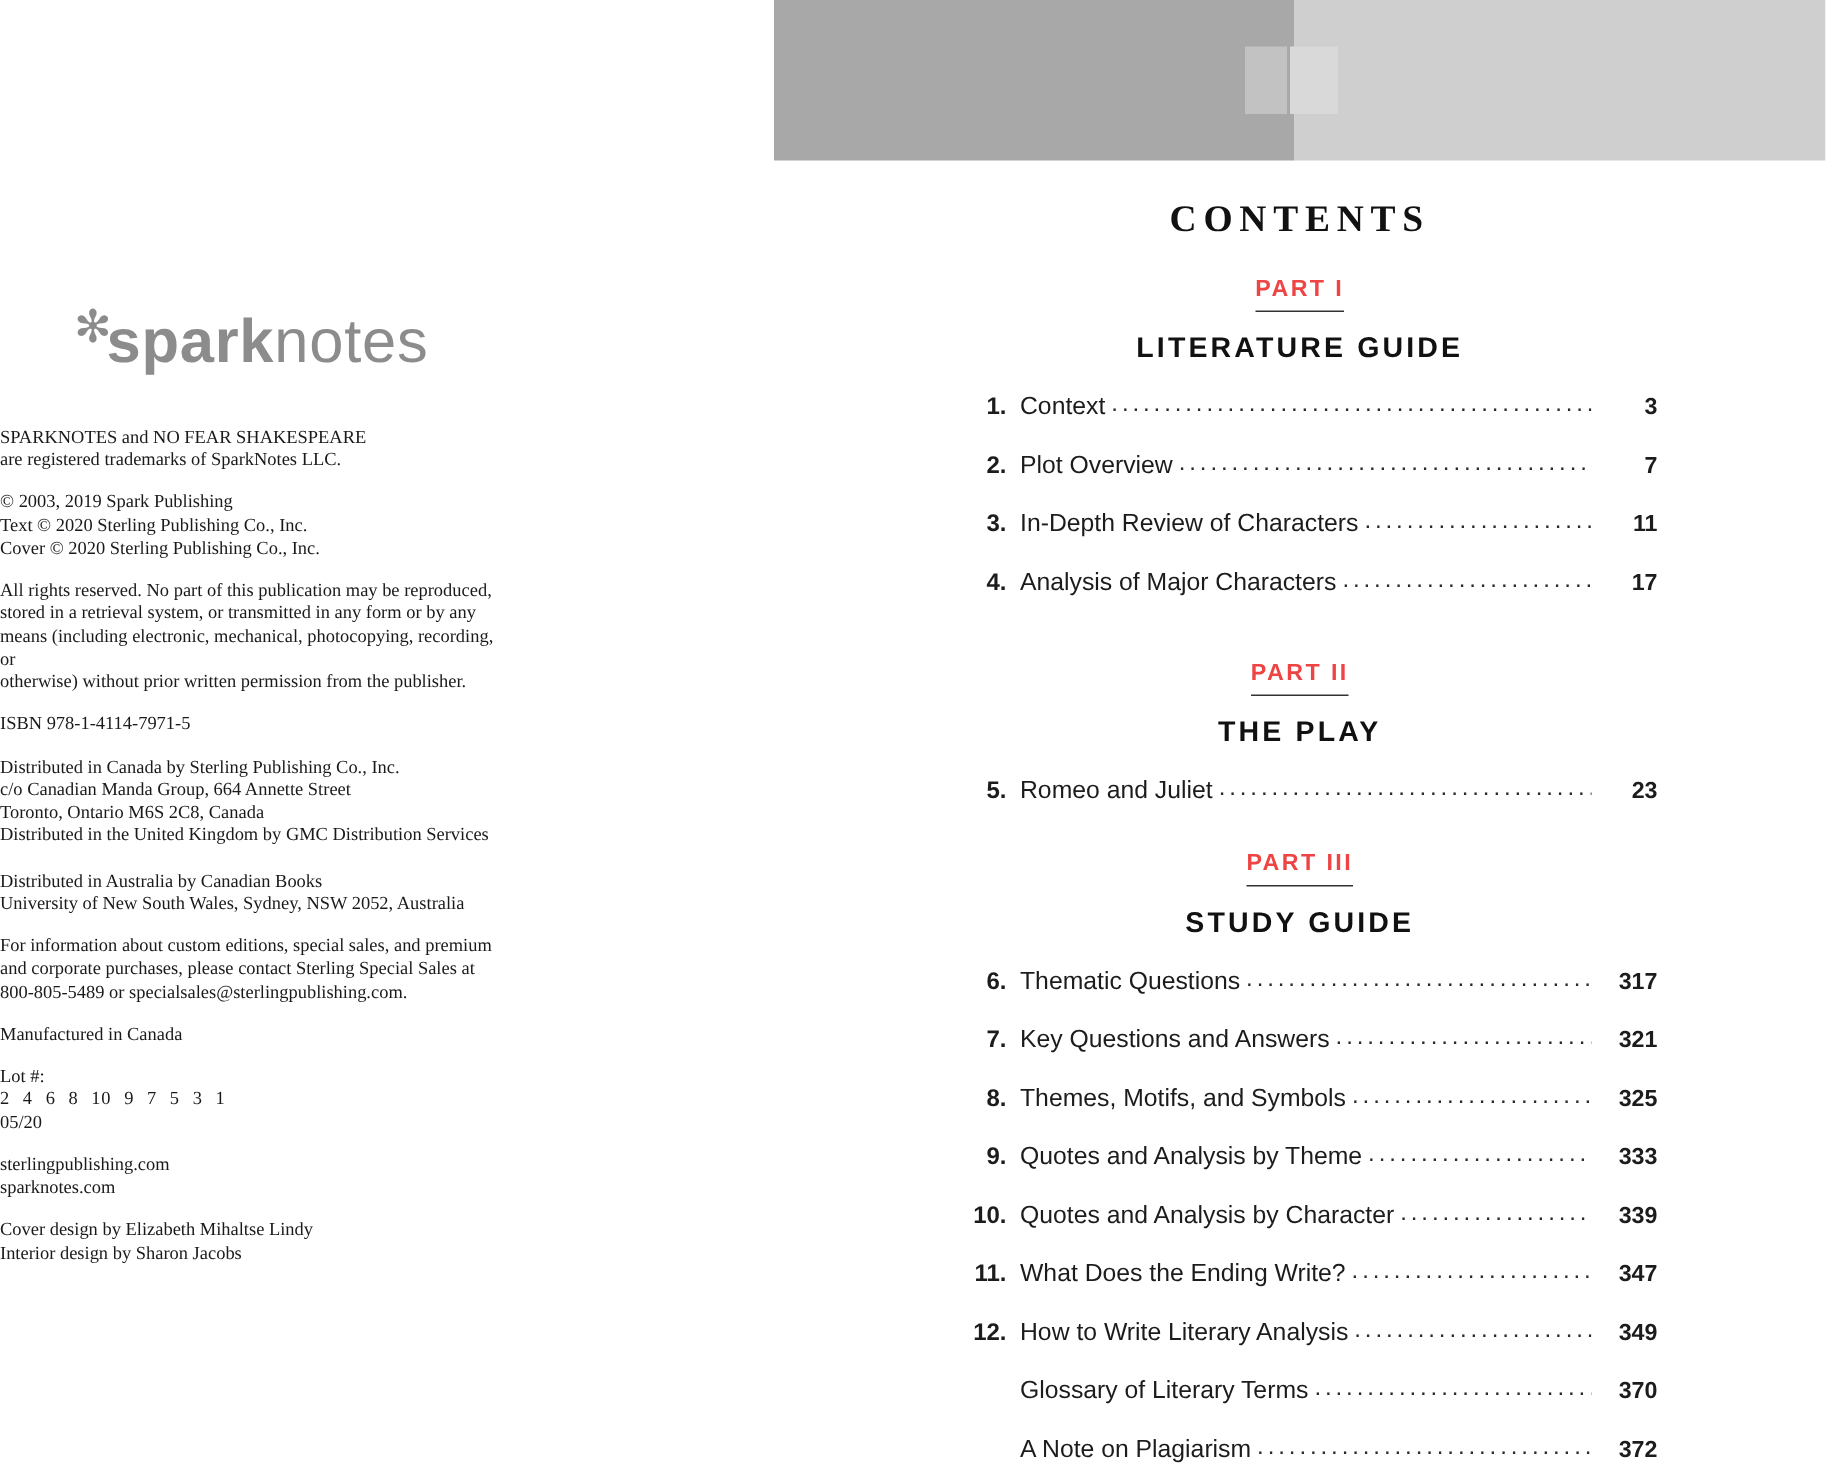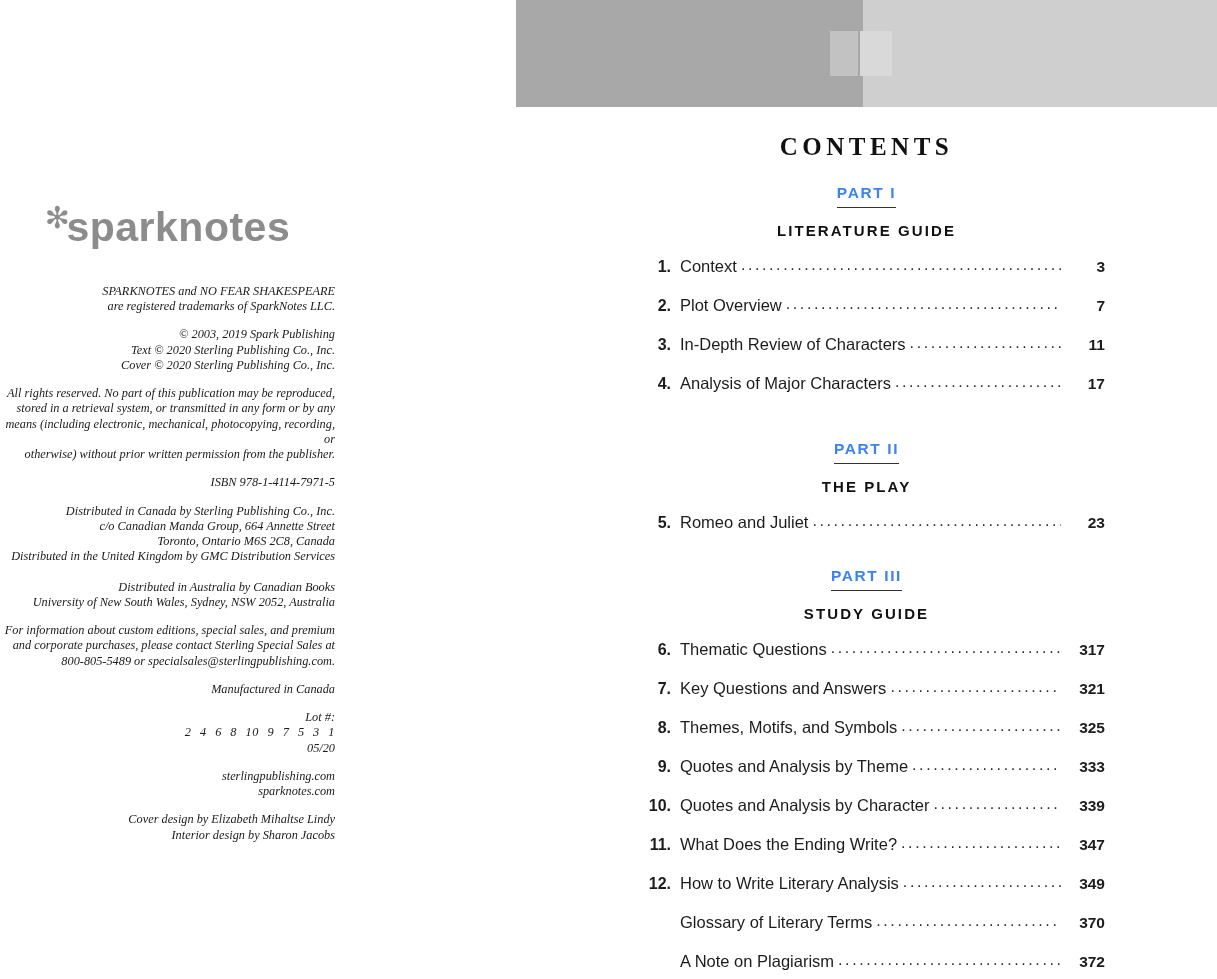"PART I" .part-head { color: #3b82f6 -> #ef4444 }
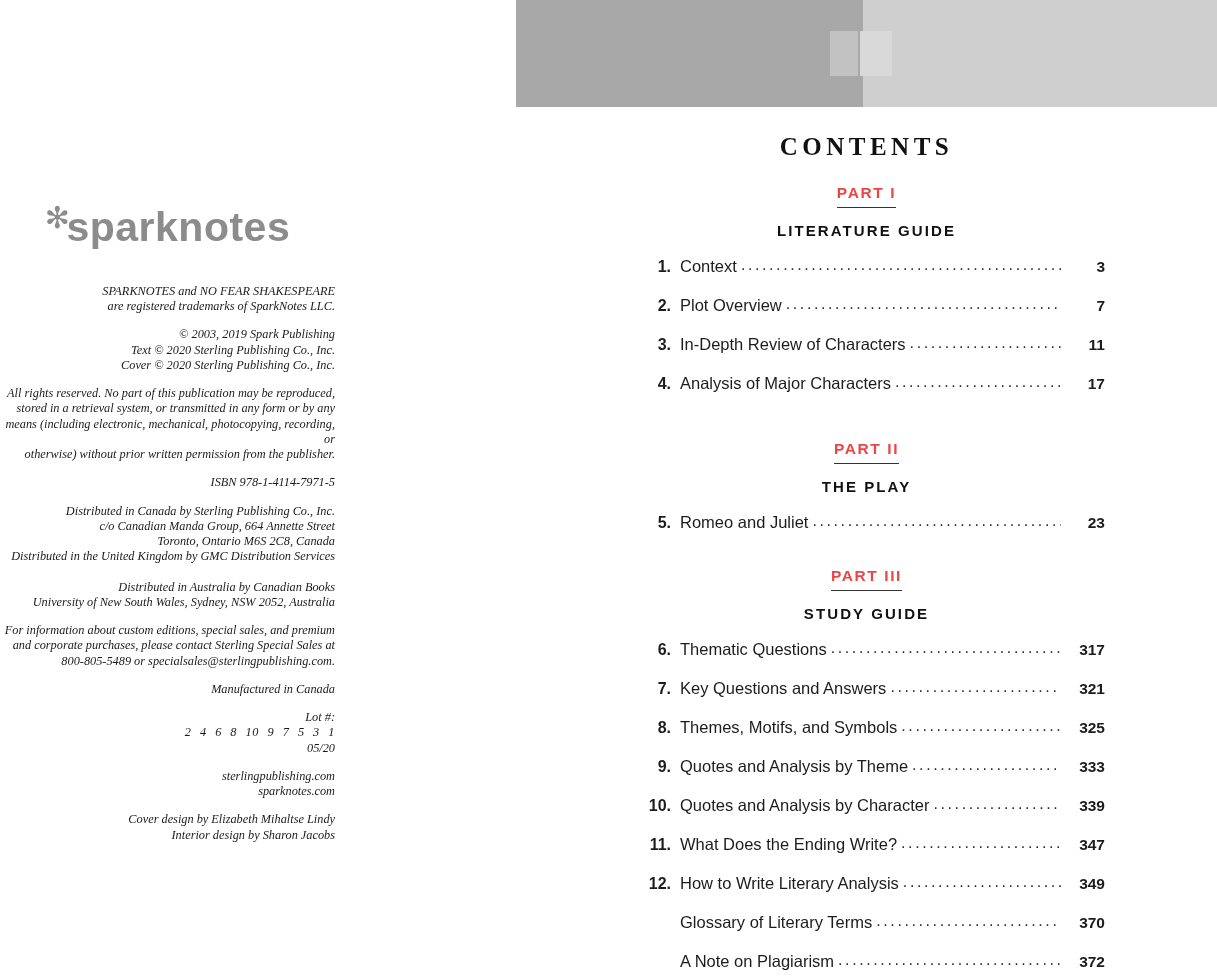"notes" .logo .notes { font-weight: bold -> normal }
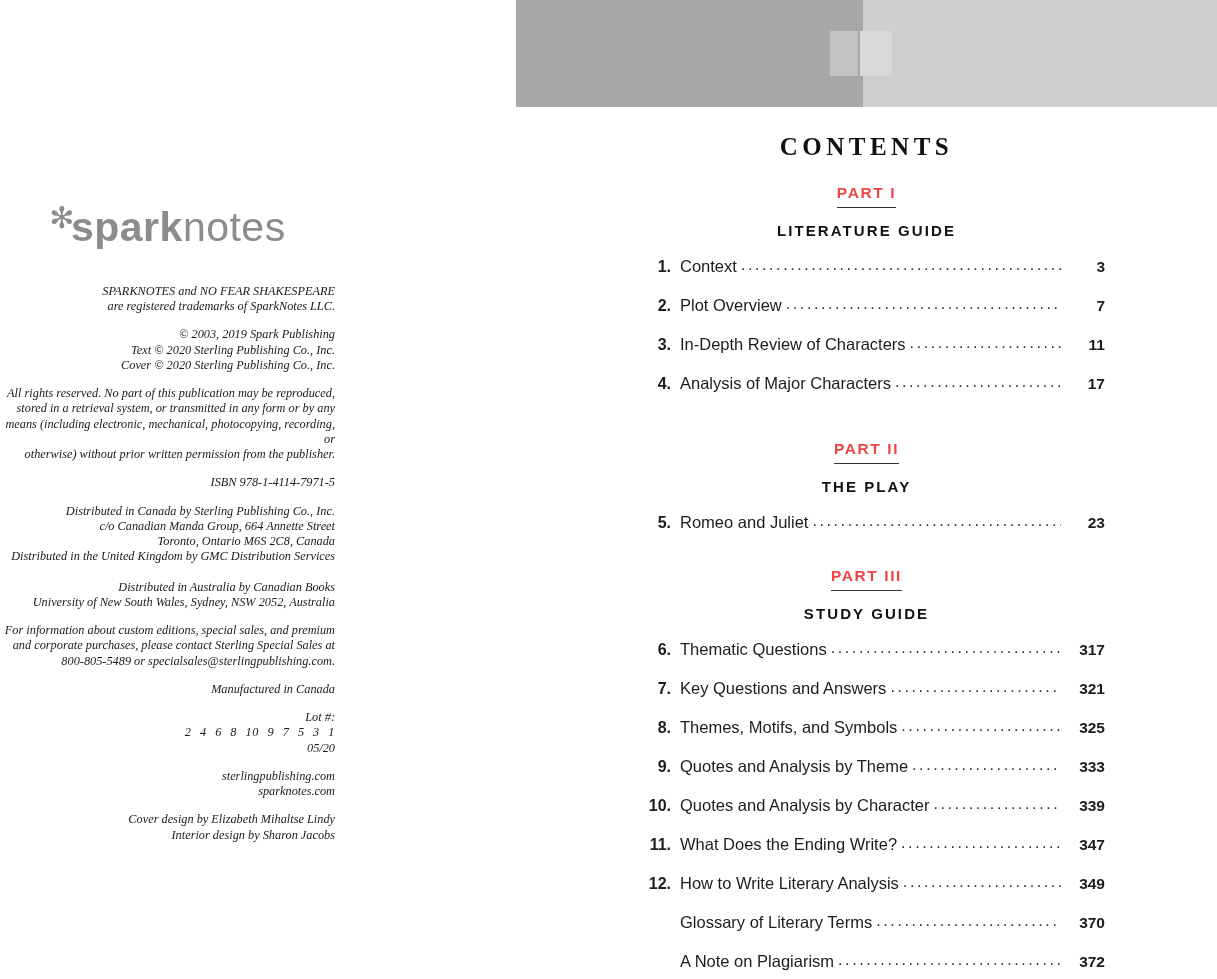"LITERATURE GUIDE" .part-sub { font-size: 15px -> 19px }
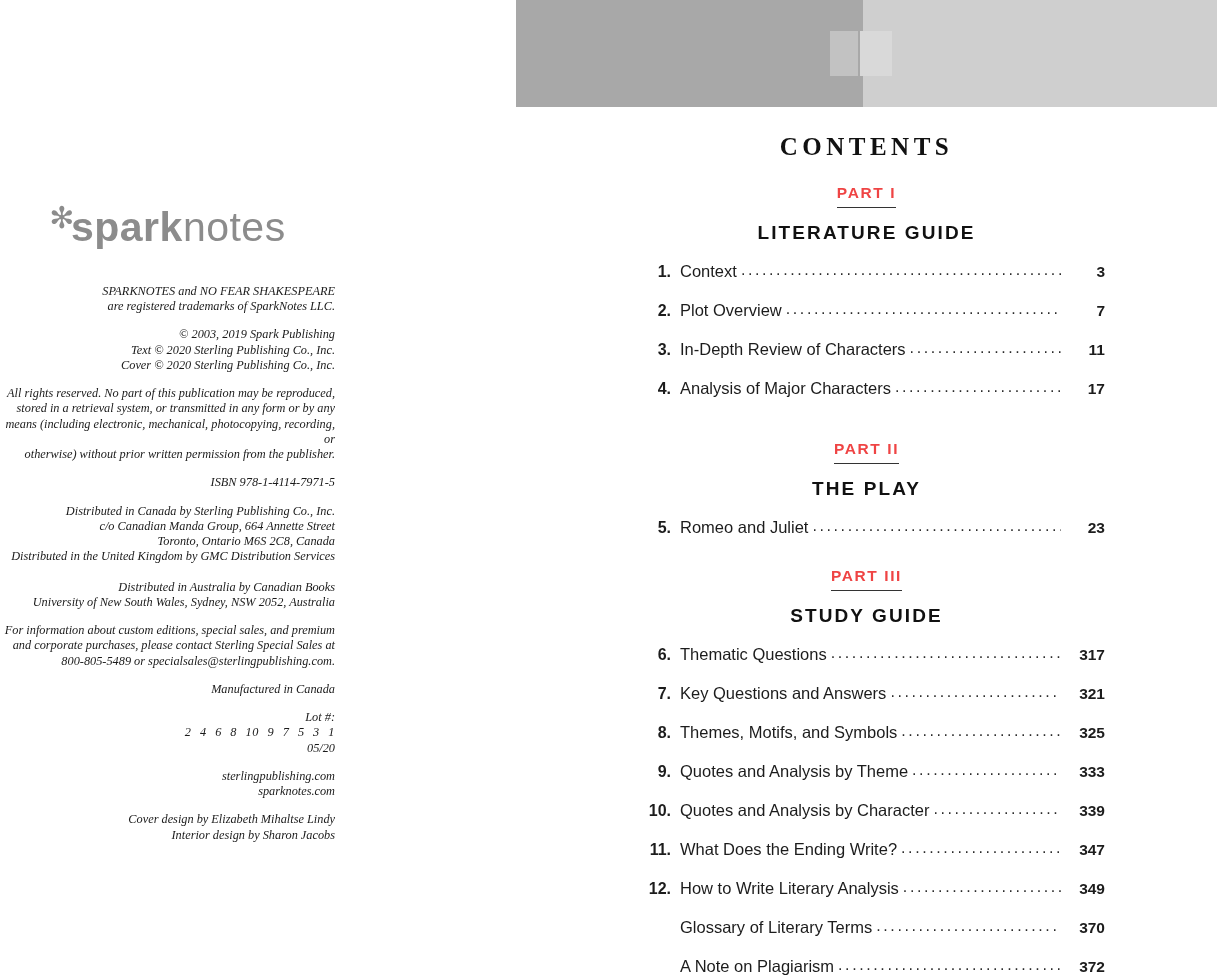"SPARKNOTES and NO FEAR SHAKESPEARE" .copy-block { font-style: italic -> none; text-align: right -> left }
